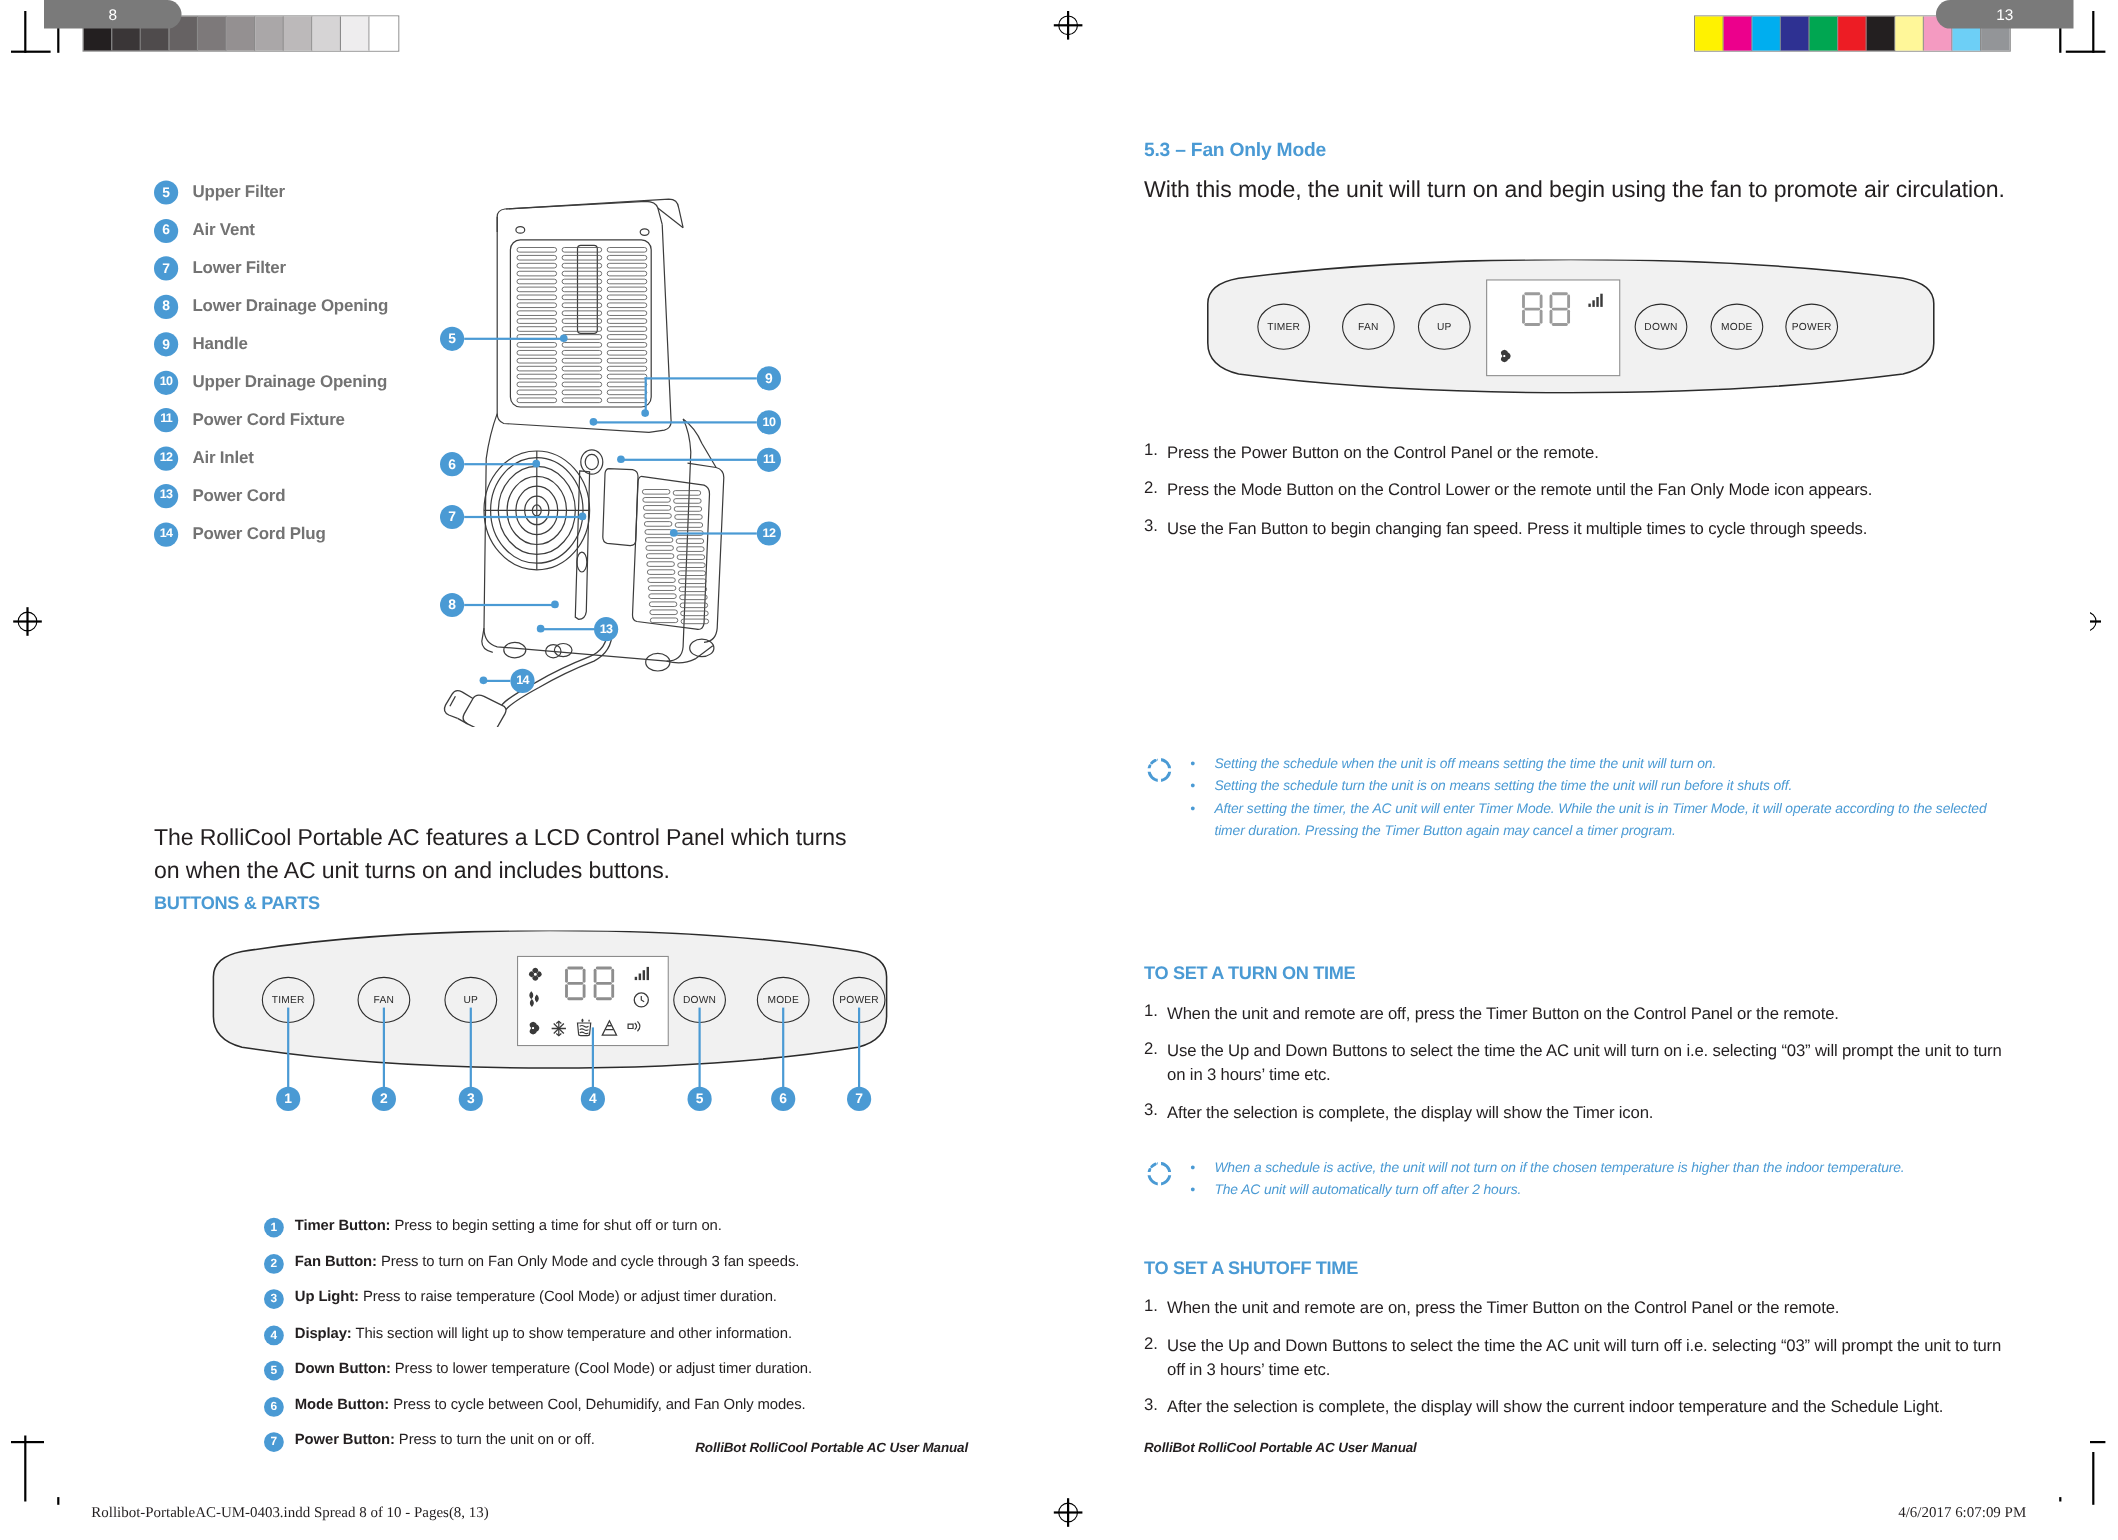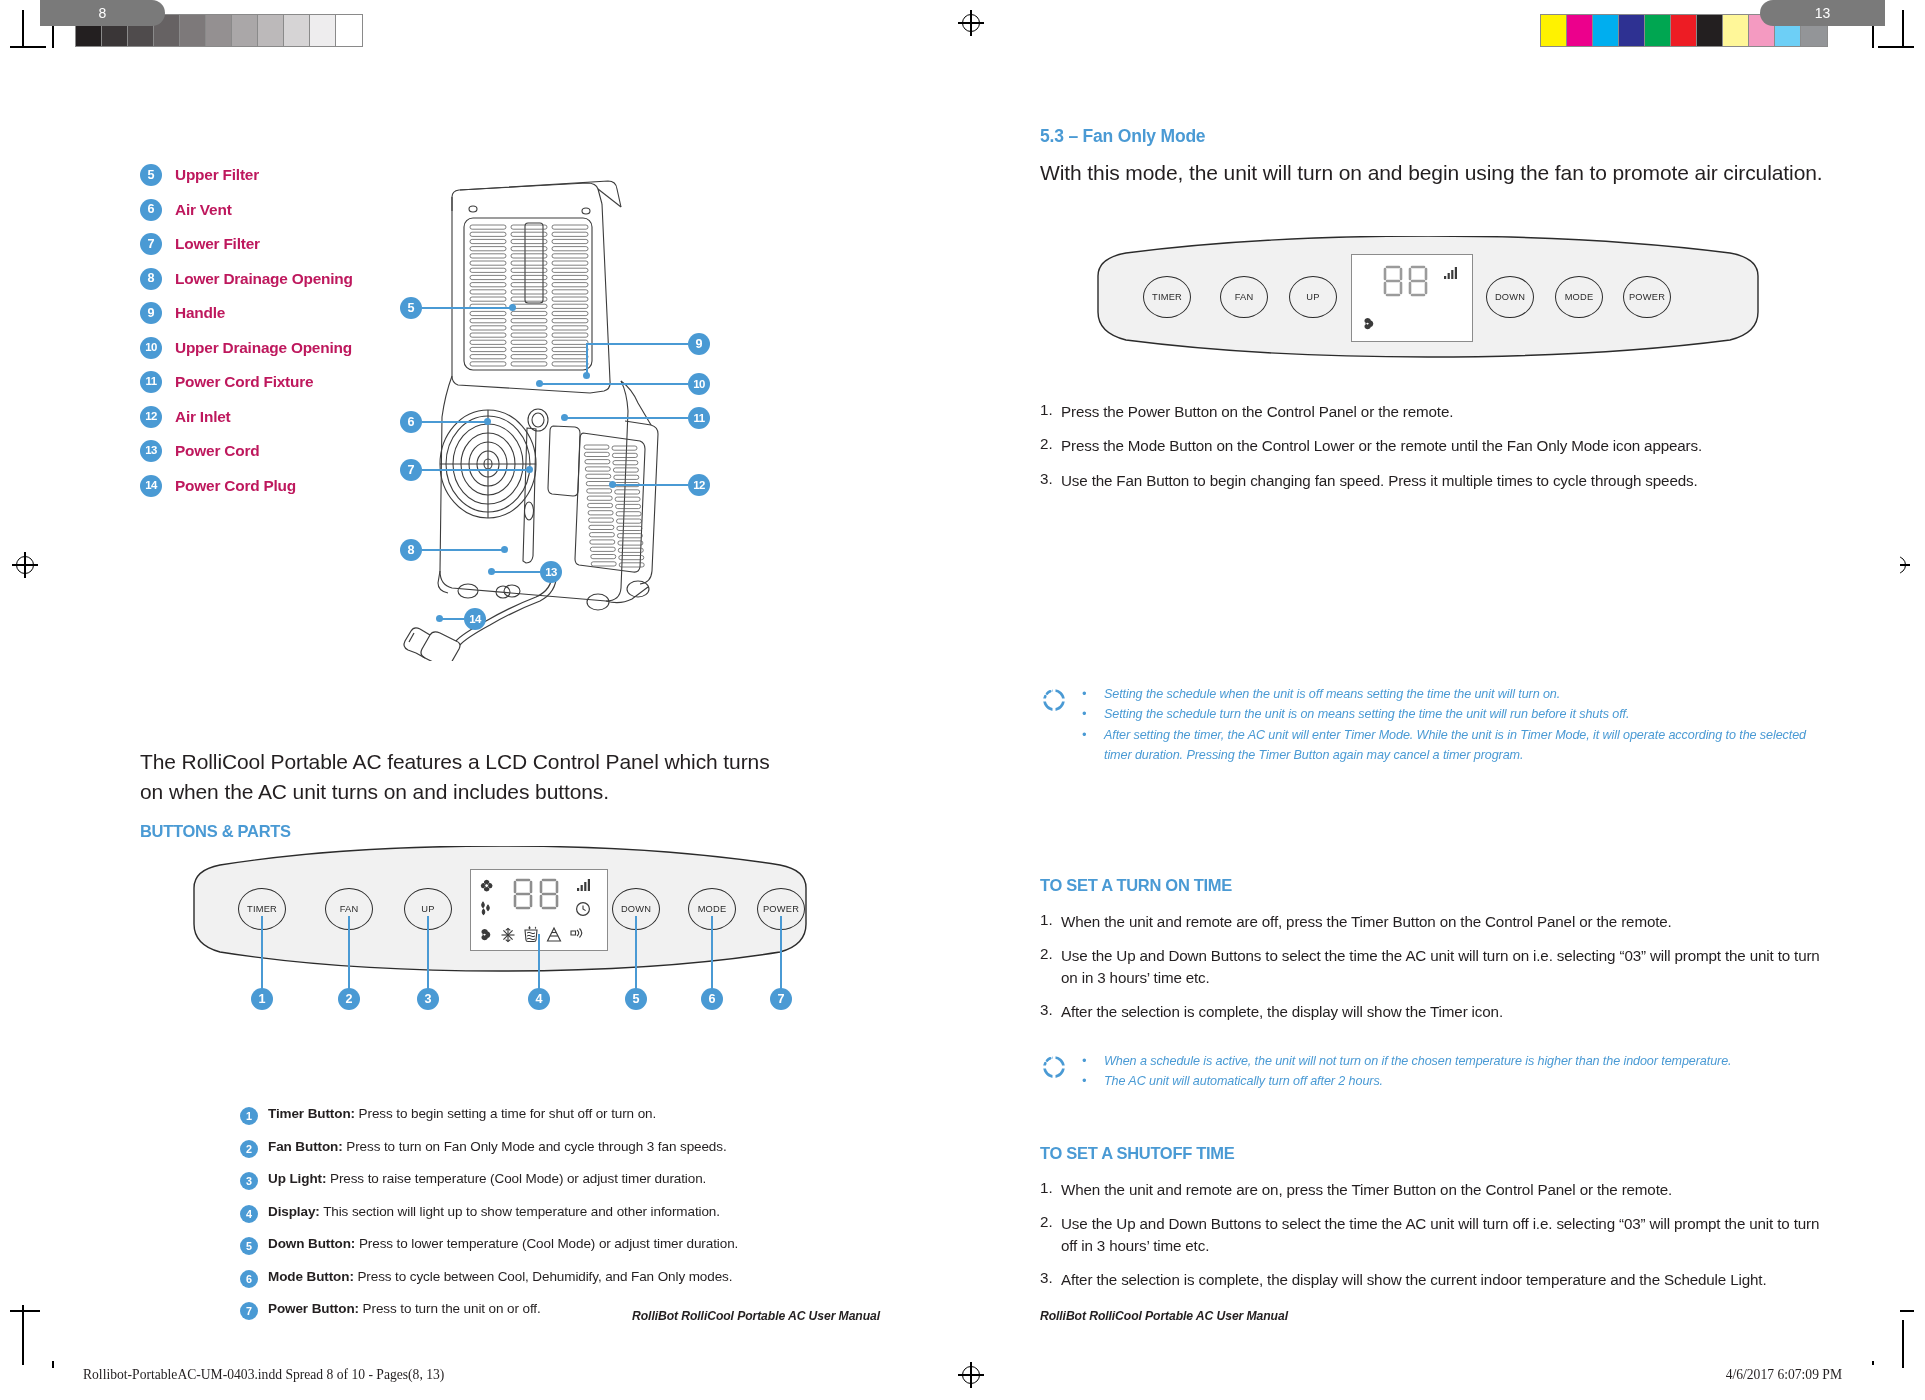"Upper Filter" .part-label { color: #be185d -> #737373 }
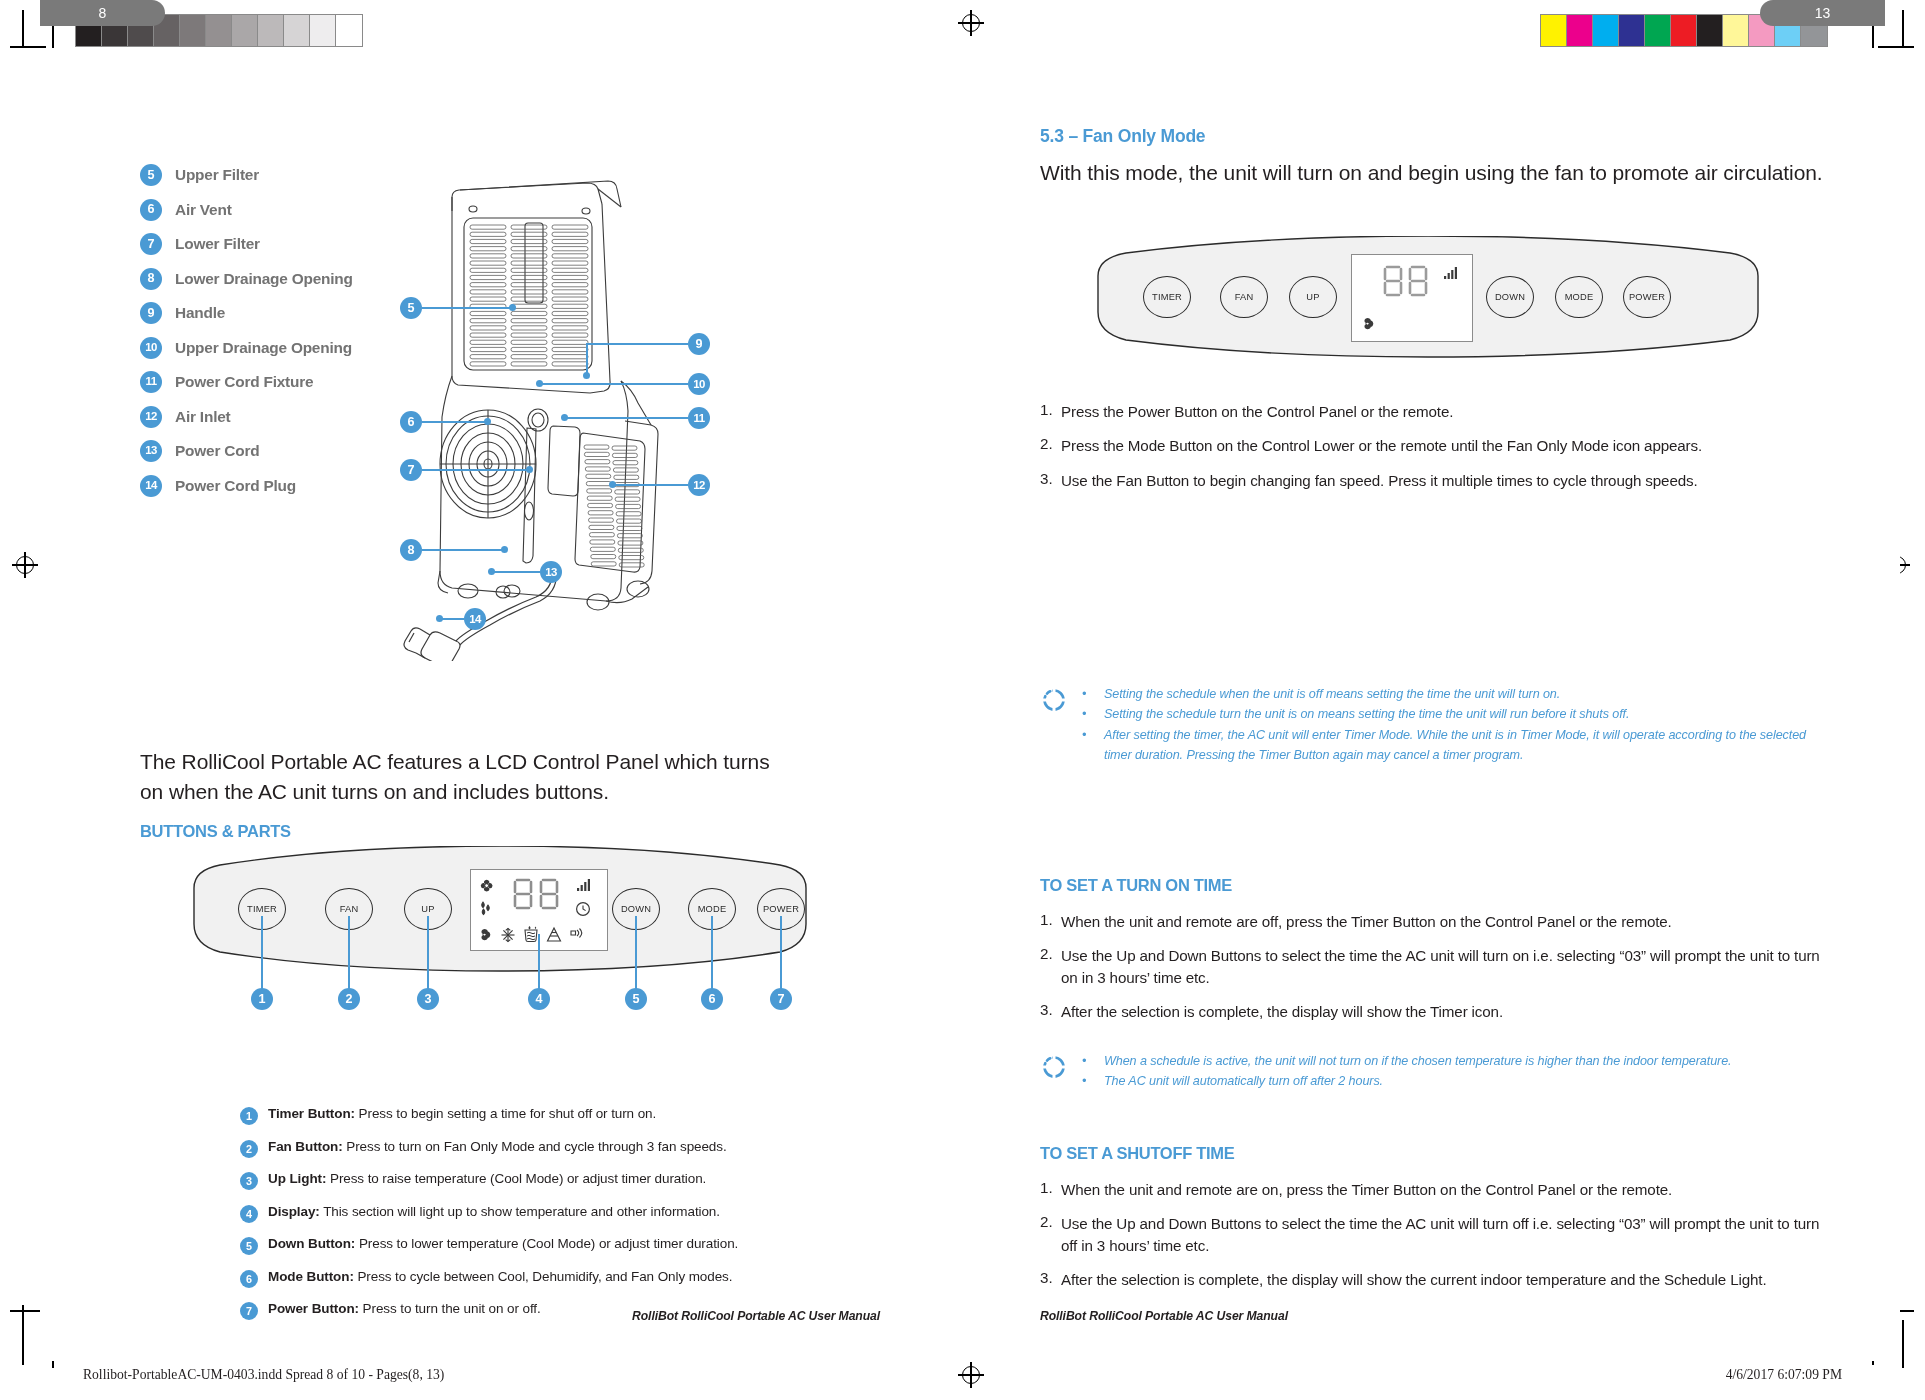"BUTTONS & PARTS" div.h-blue-caps { margin-top: 15px -> 5px }
